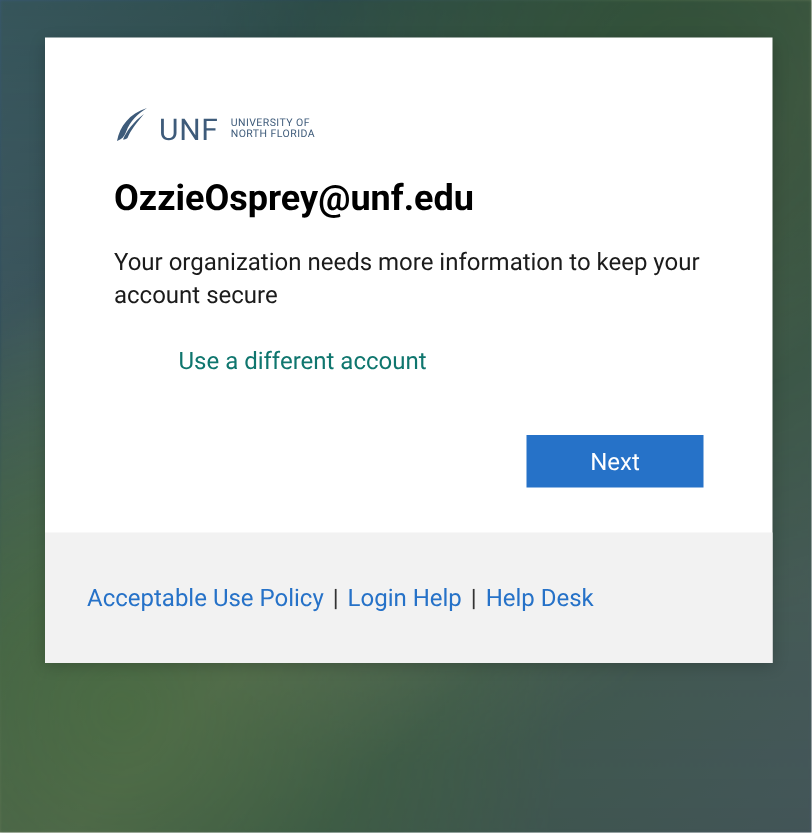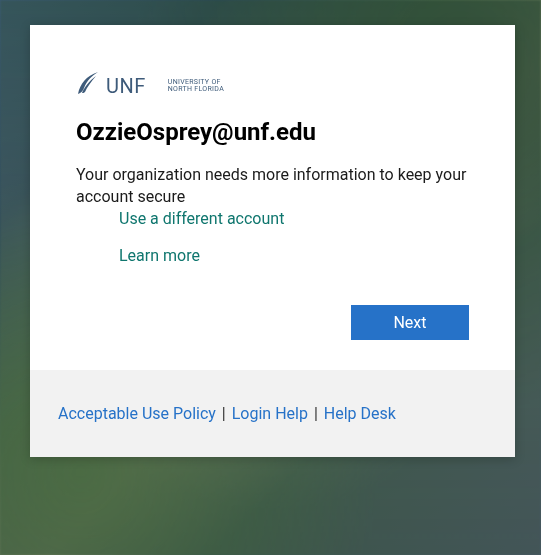"UNIVERSITY OF" span { margin-left: 16px -> 2px }
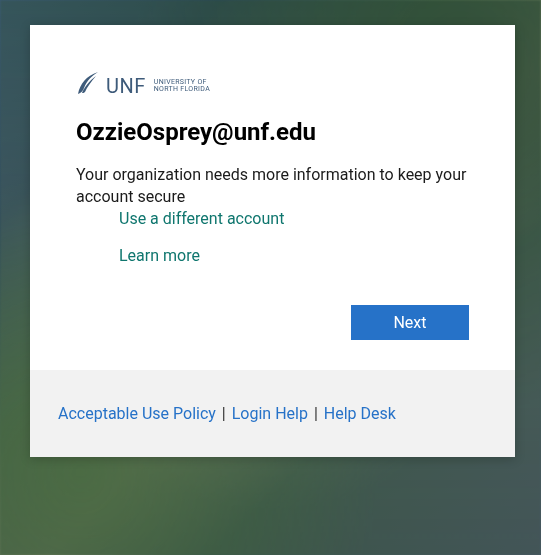"Your organization needs more information" .body-text { margin-bottom: none -> 22px }
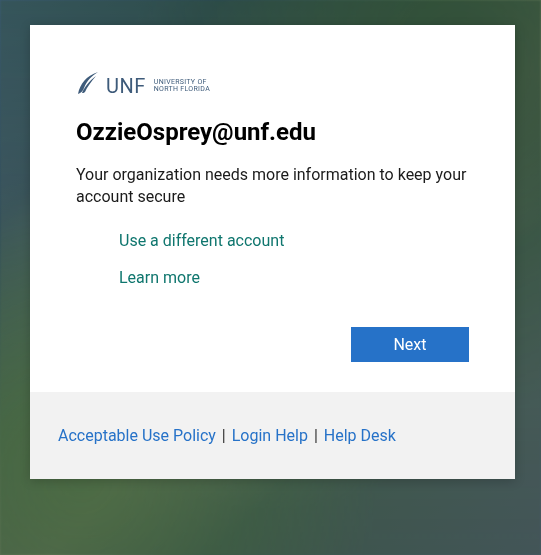"Learn more" a.link { html: <a>Learn more</a> -> none }
